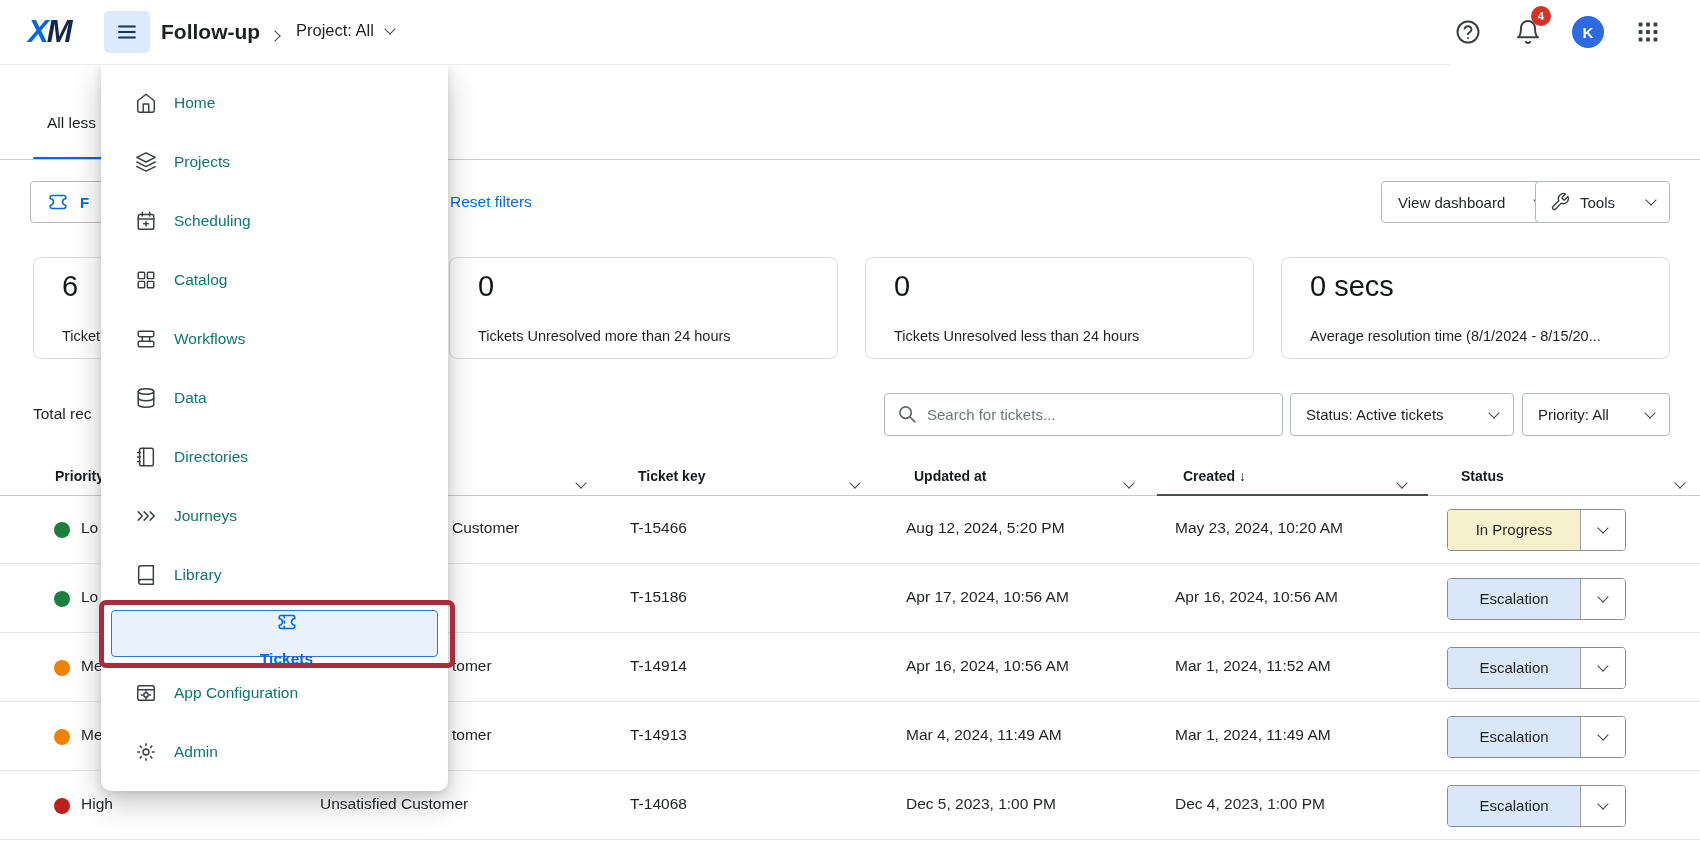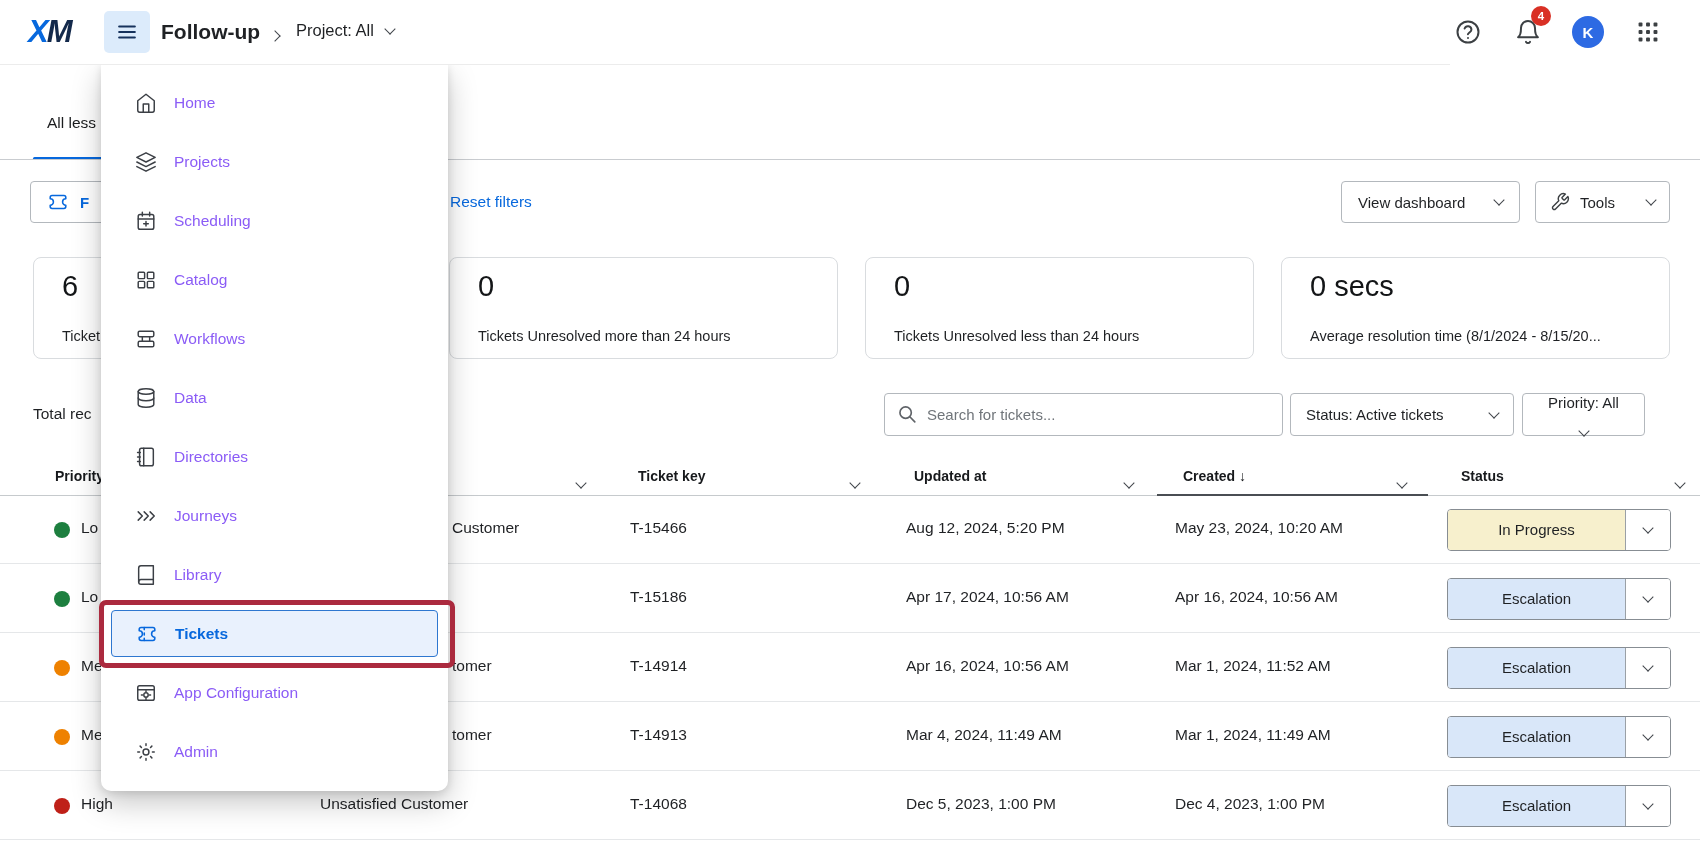"Home" .menu-item { color: #8b5cf6 -> #0f766e }
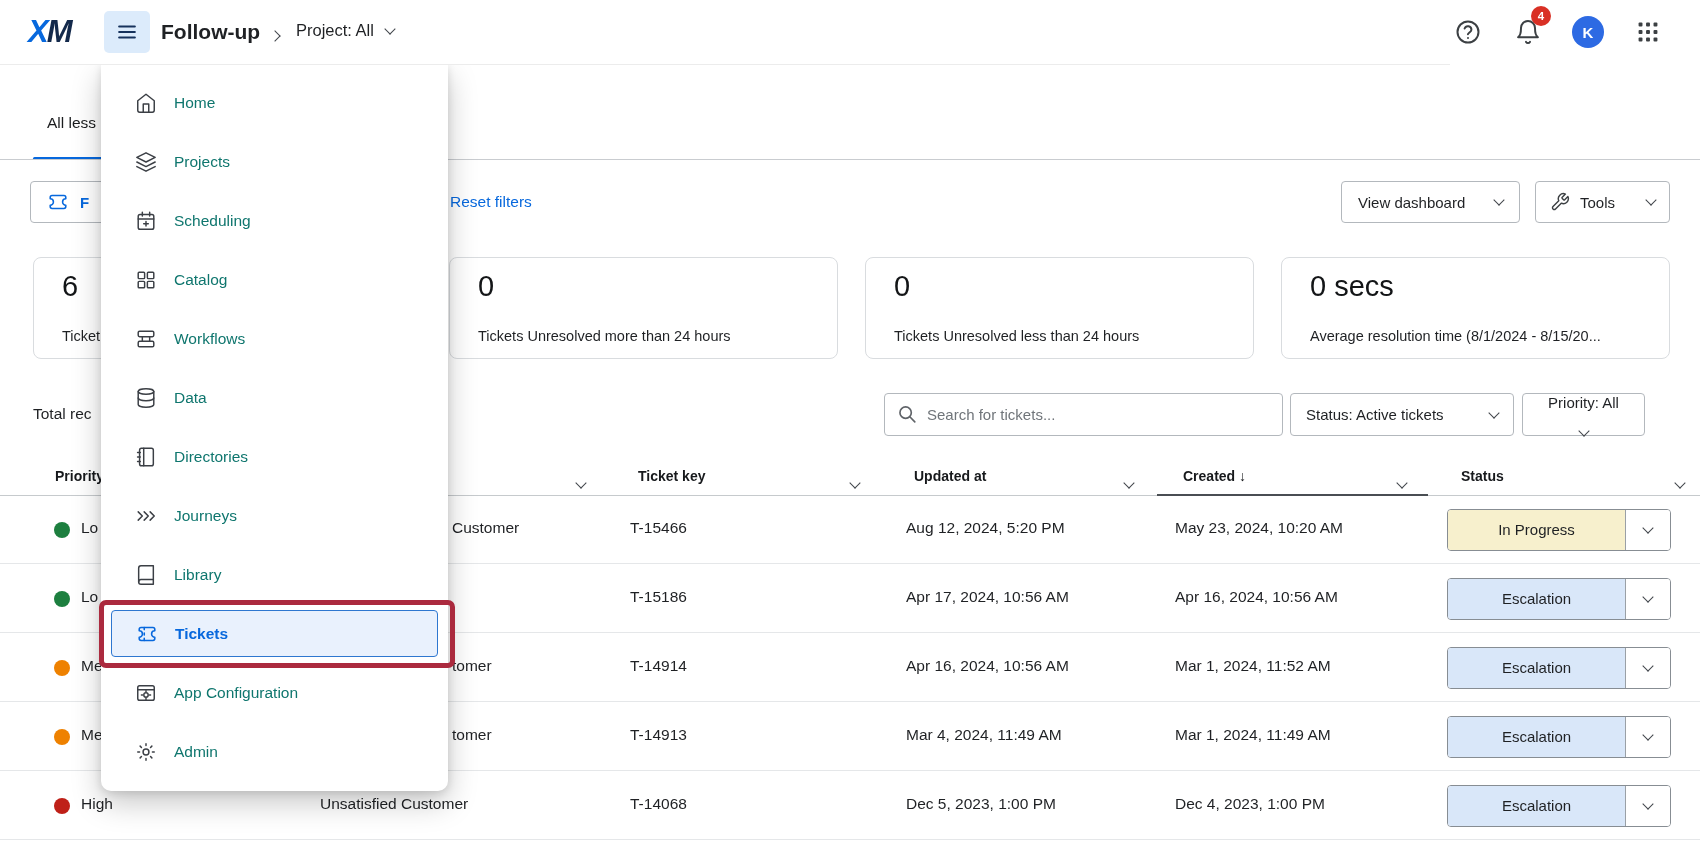"View dashboard" .dash-btn { left: 1341px -> 1381px }
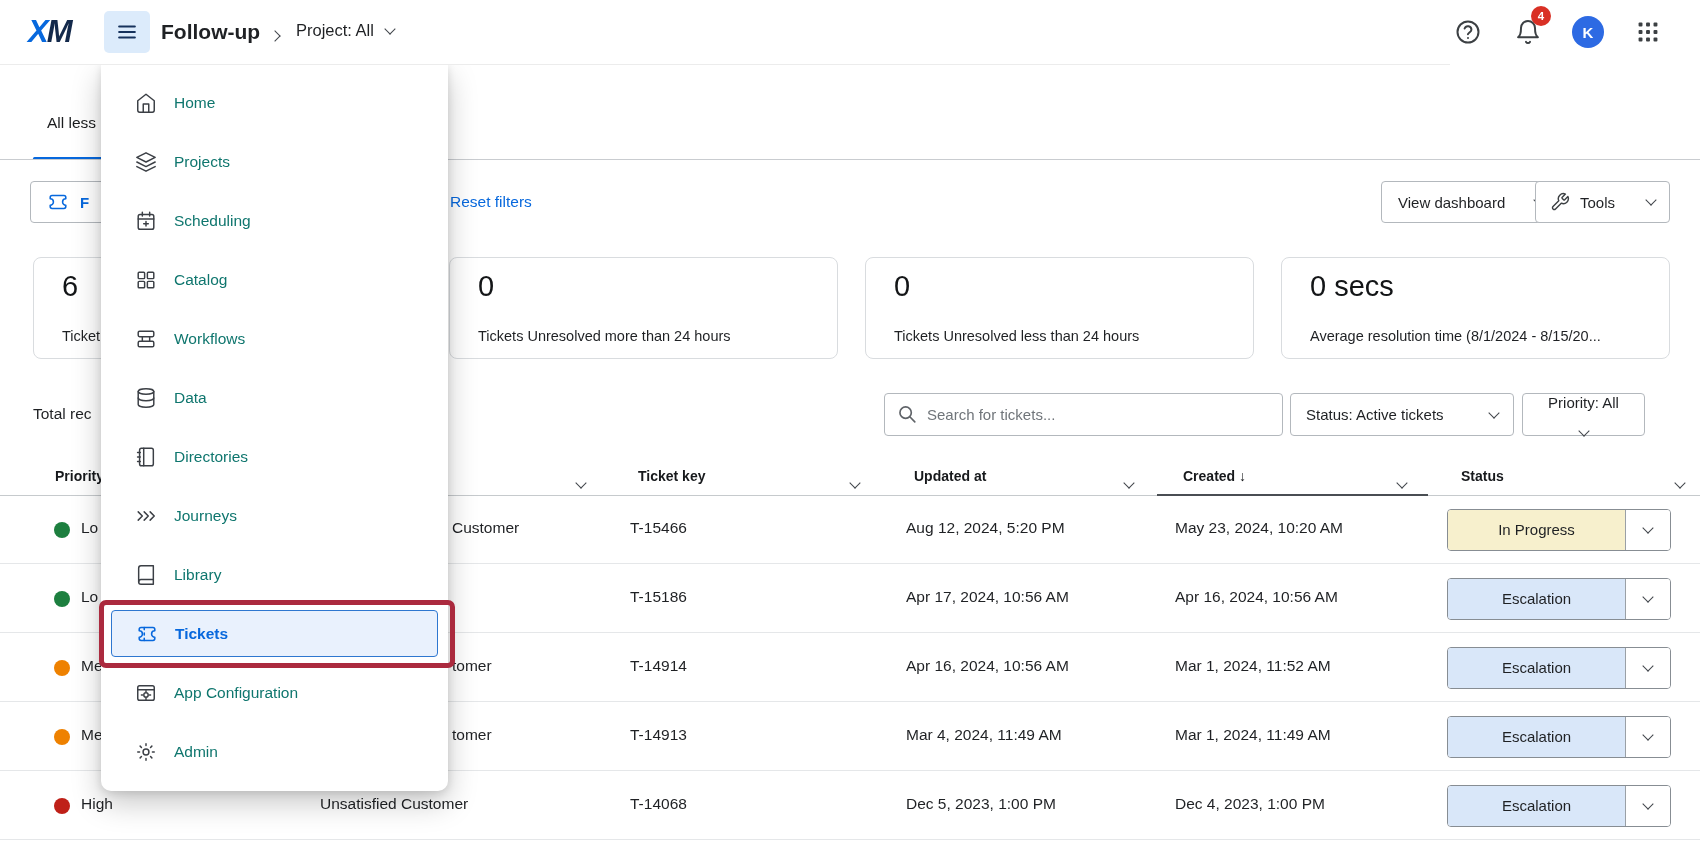"Priority: All" .priority-drop { flex-direction: column -> none; width: 123px -> 148px }
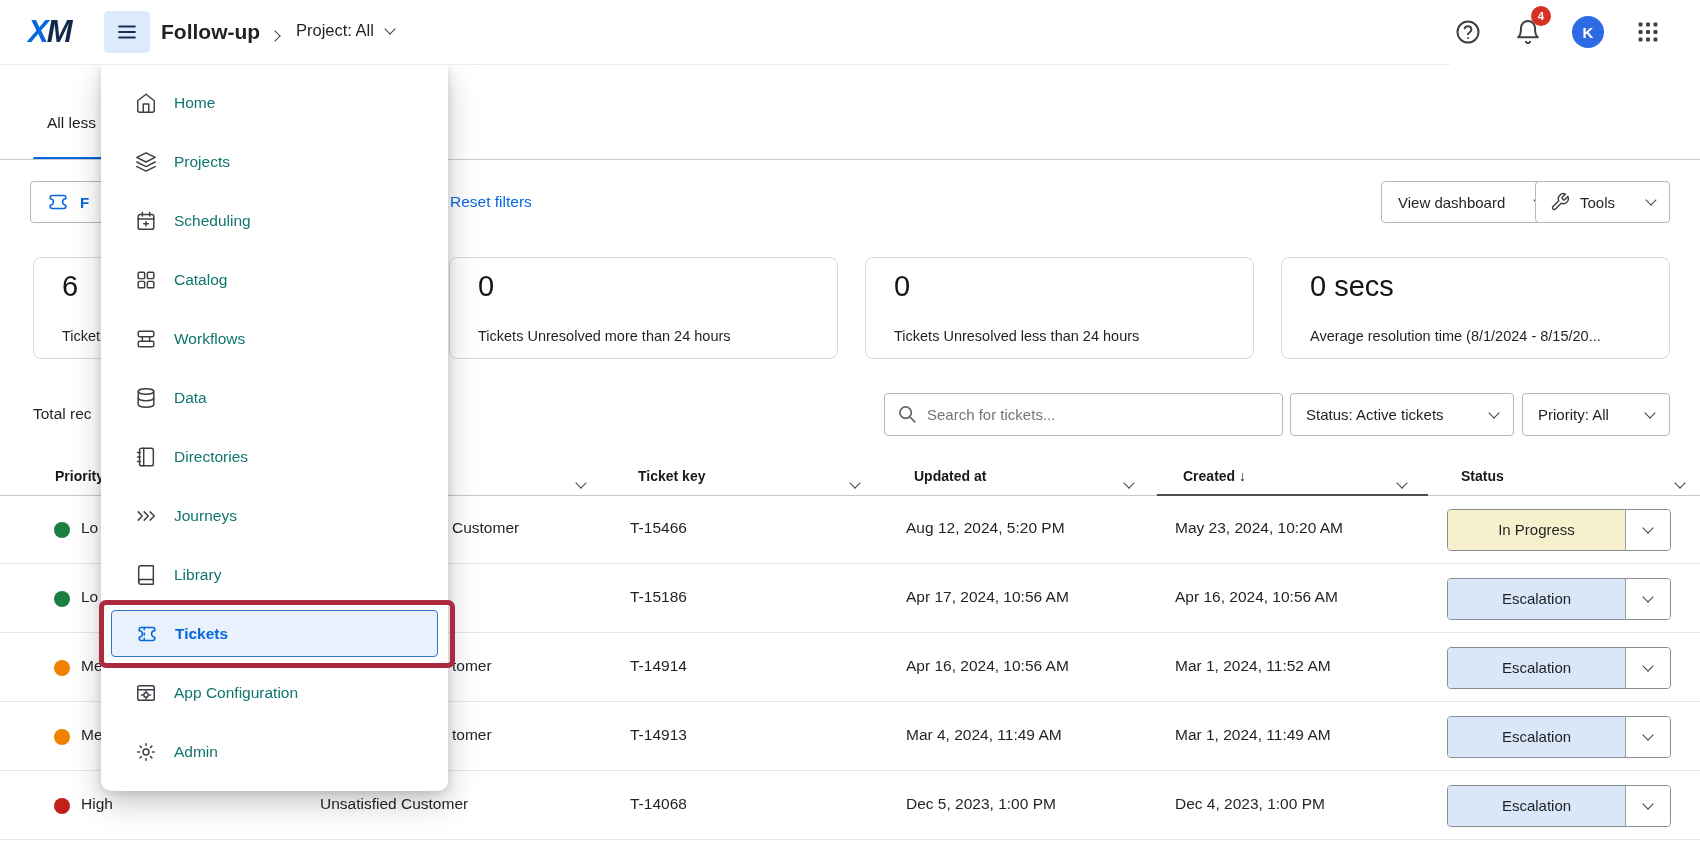"In Progress" .status-ctl { width: 224px -> 179px }
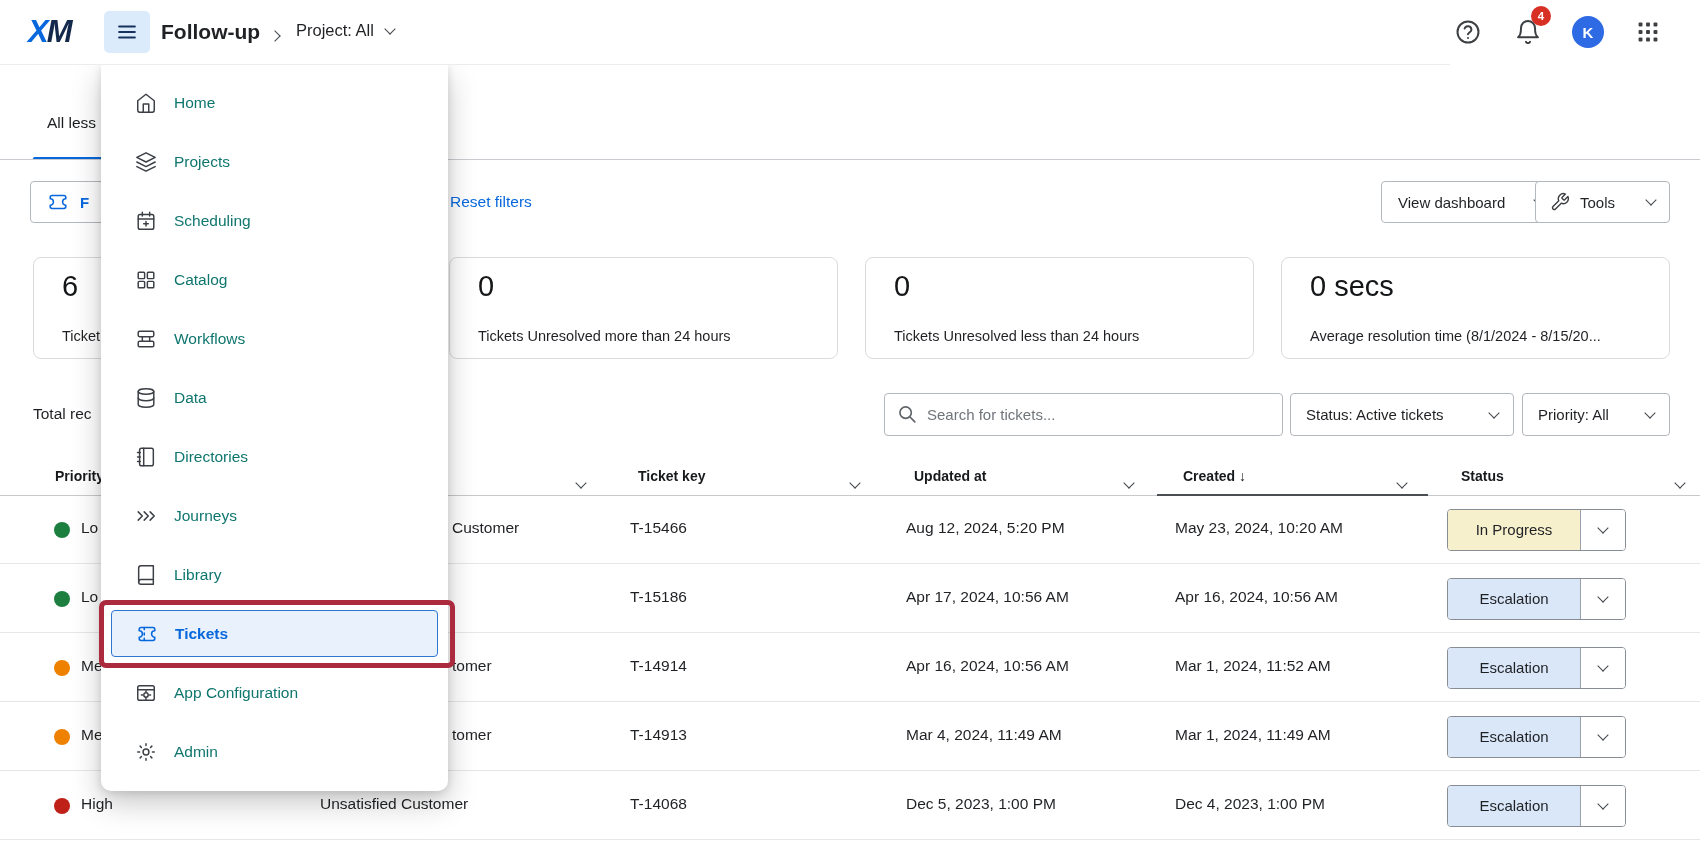"Tickets" .menu-item.active { flex-direction: none -> column }
